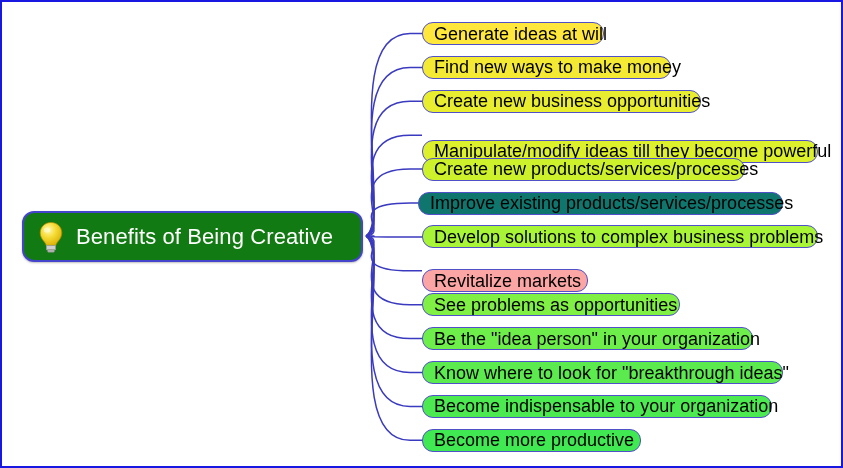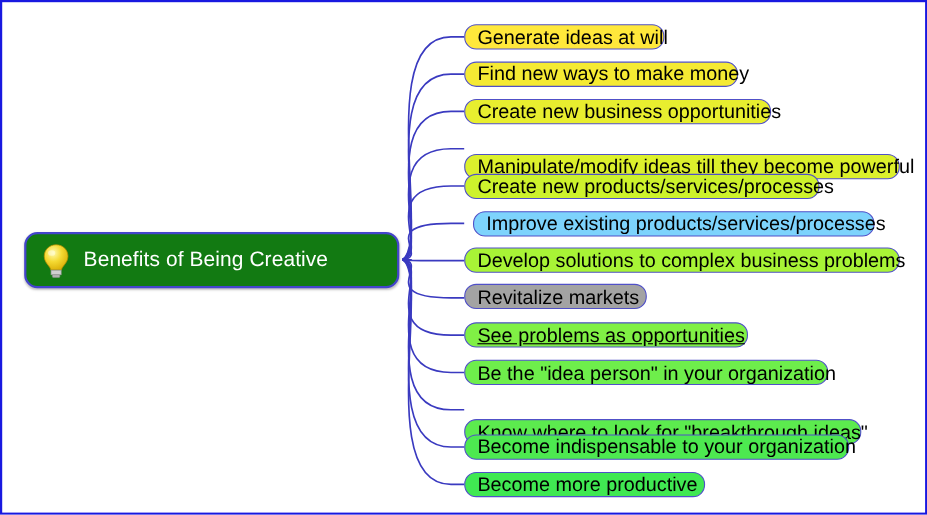"Improve existing" div.branch-node { background: #7dd3fc -> #0f766e; left: 428px -> 416px }
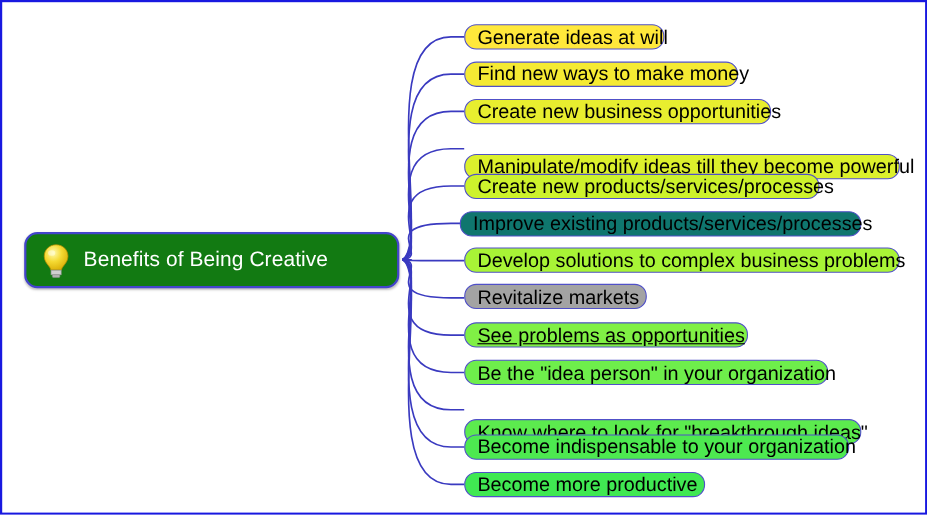"Benefits of Being Creative" #central-label { font-size: 19px -> 22px }
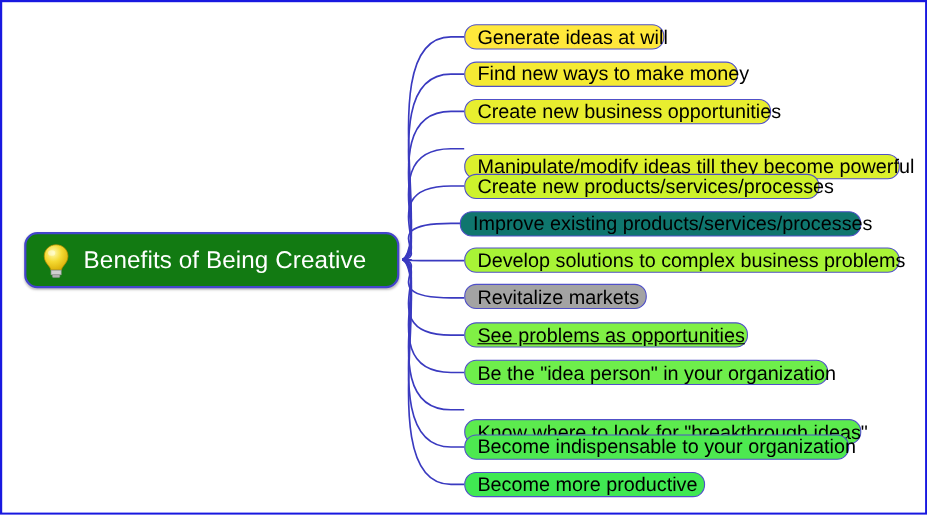"Revitalize markets" div.branch-node { background: #a3a3a3 -> #fca5a5; top: 256px -> 267px }
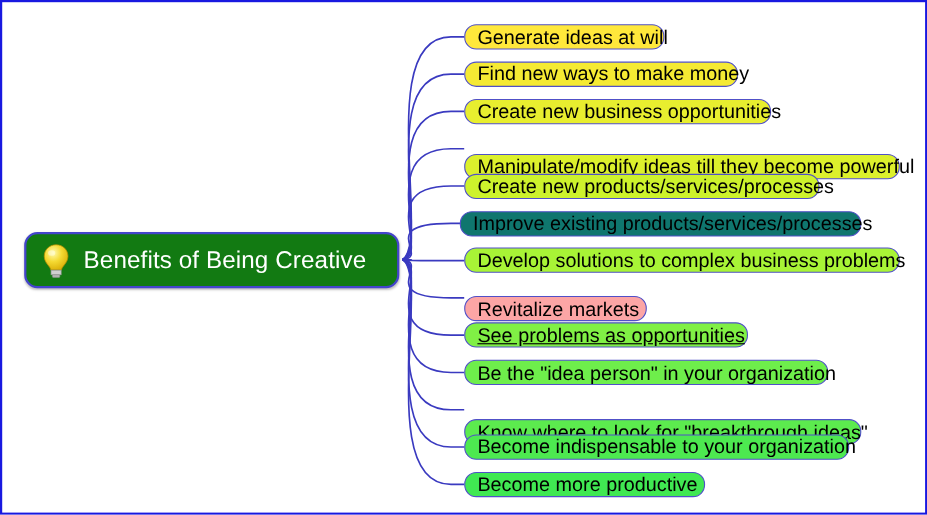"See problems as opportunities" div.branch-node { text-decoration: underline -> none }
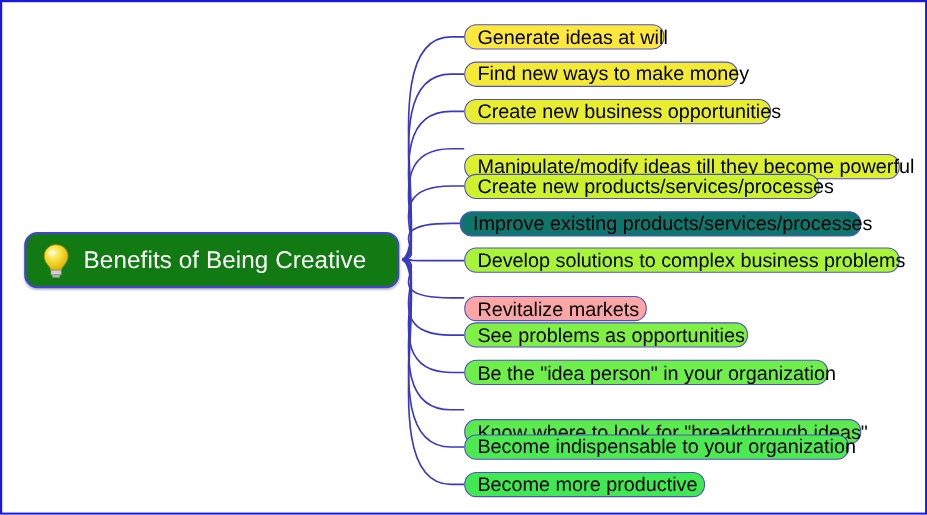"Know where to look for" div.branch-node { top: 379px -> 359px }
